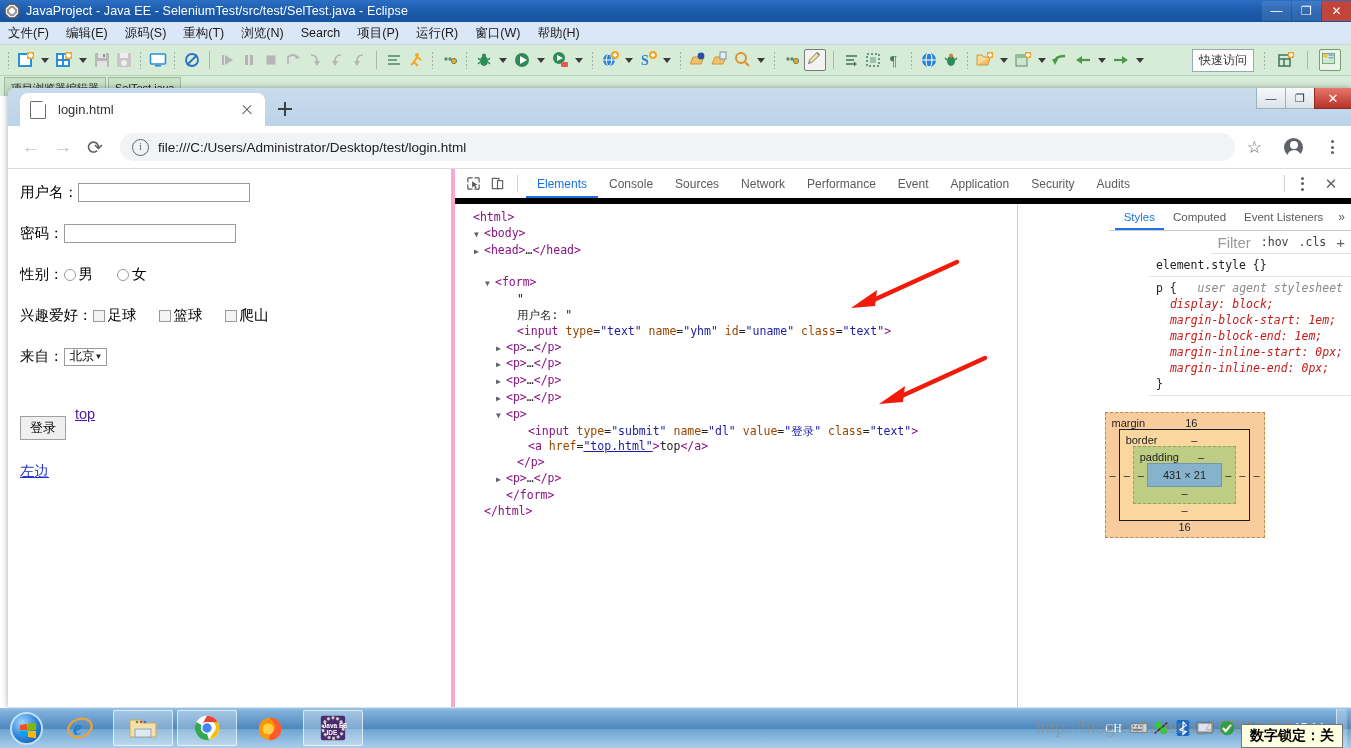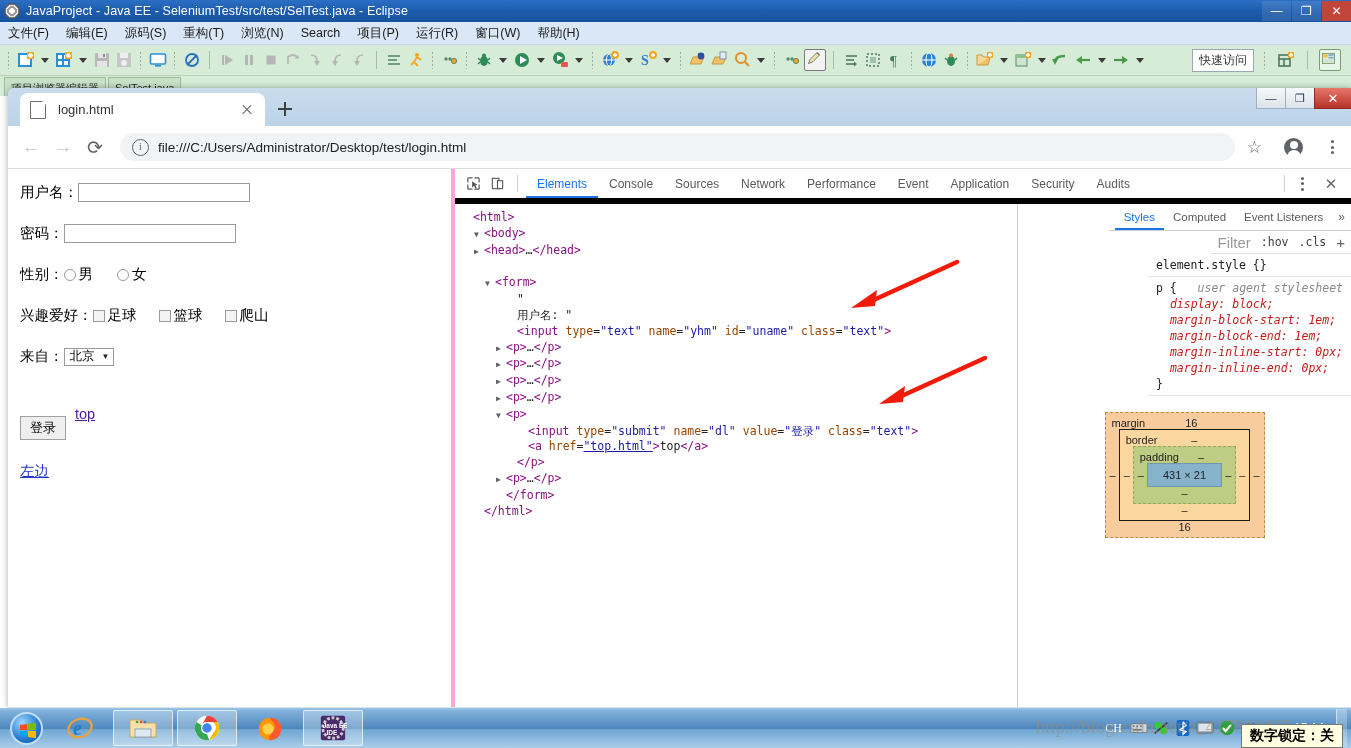"北京" .sel { gap: 7px -> none }
